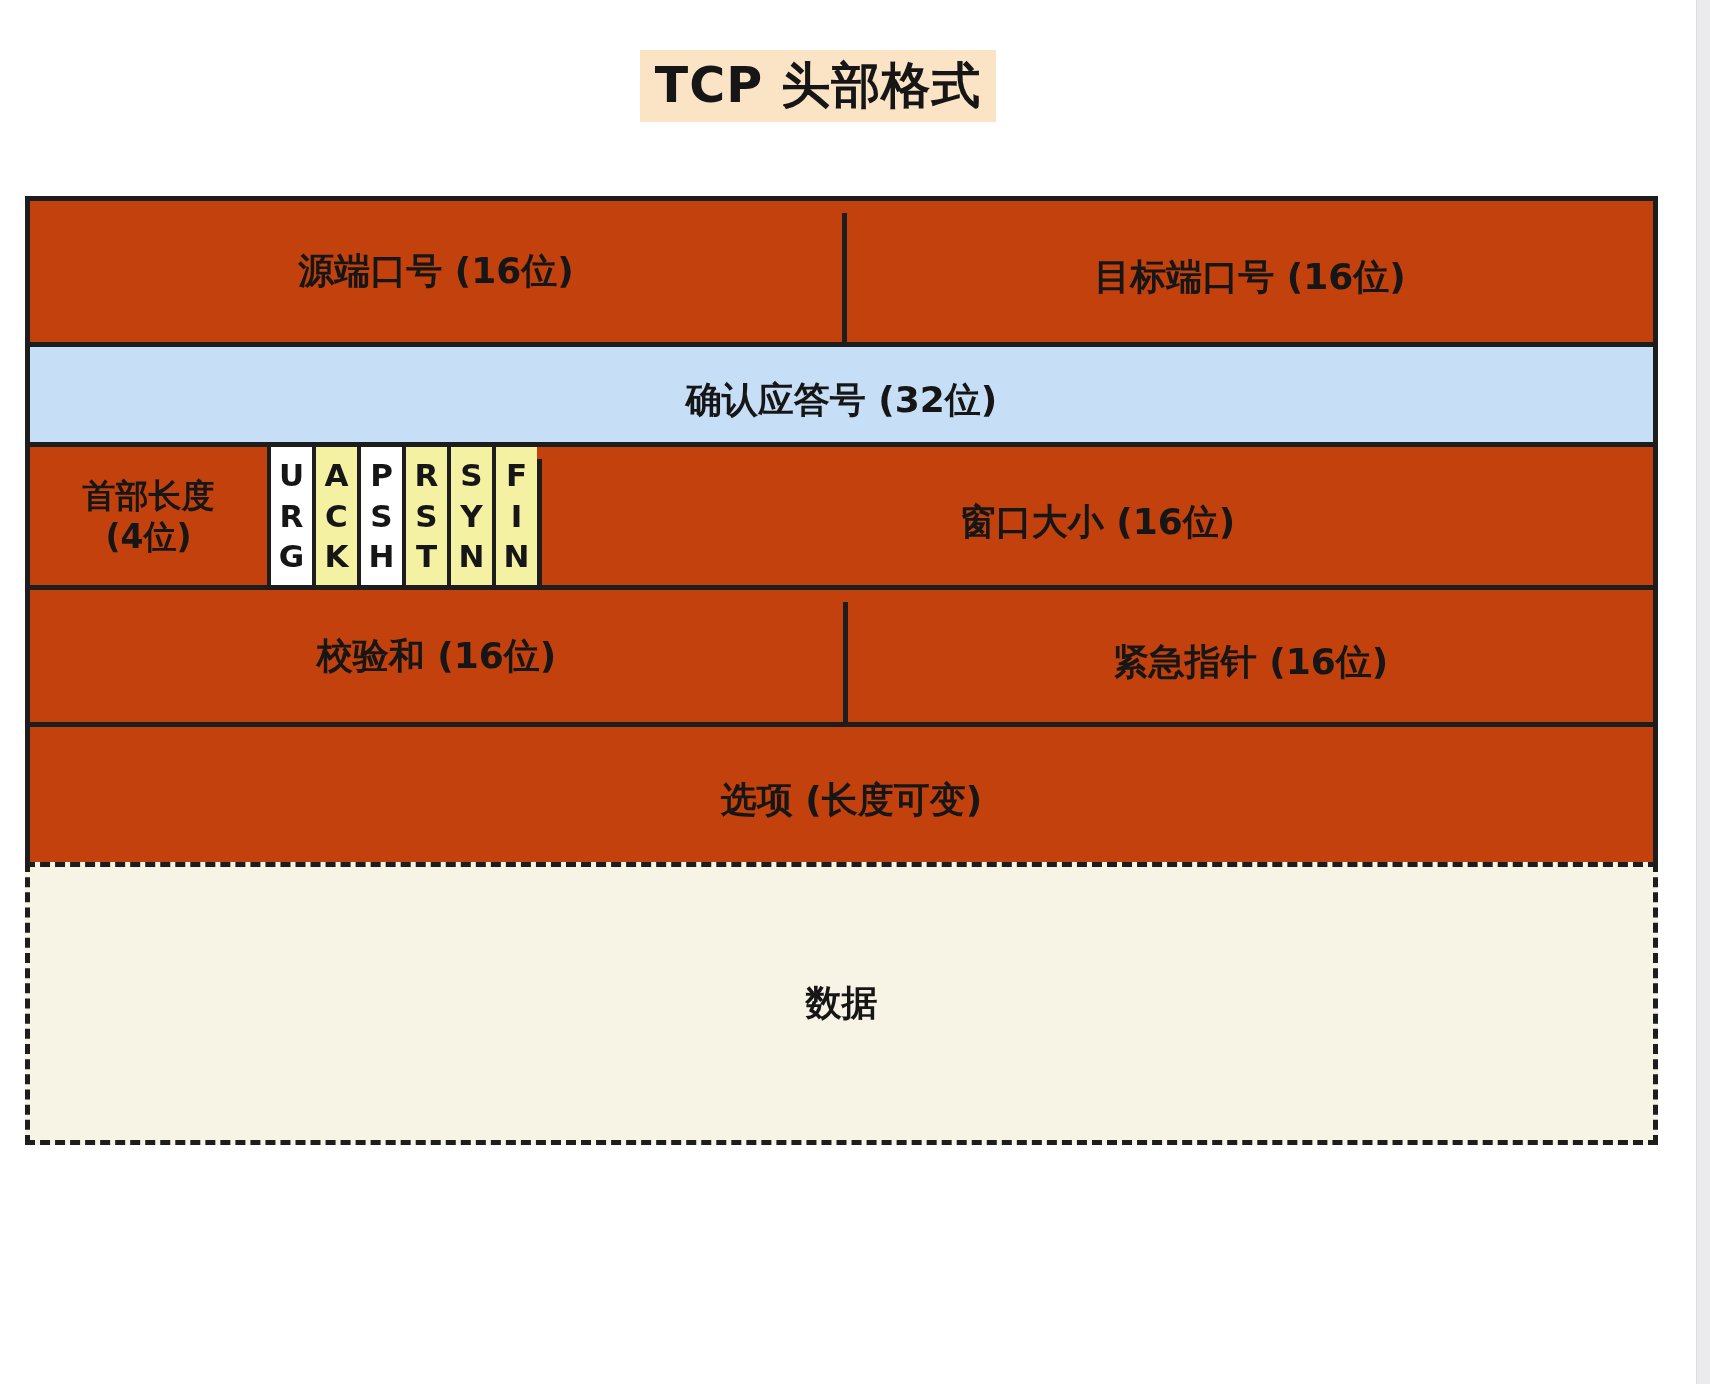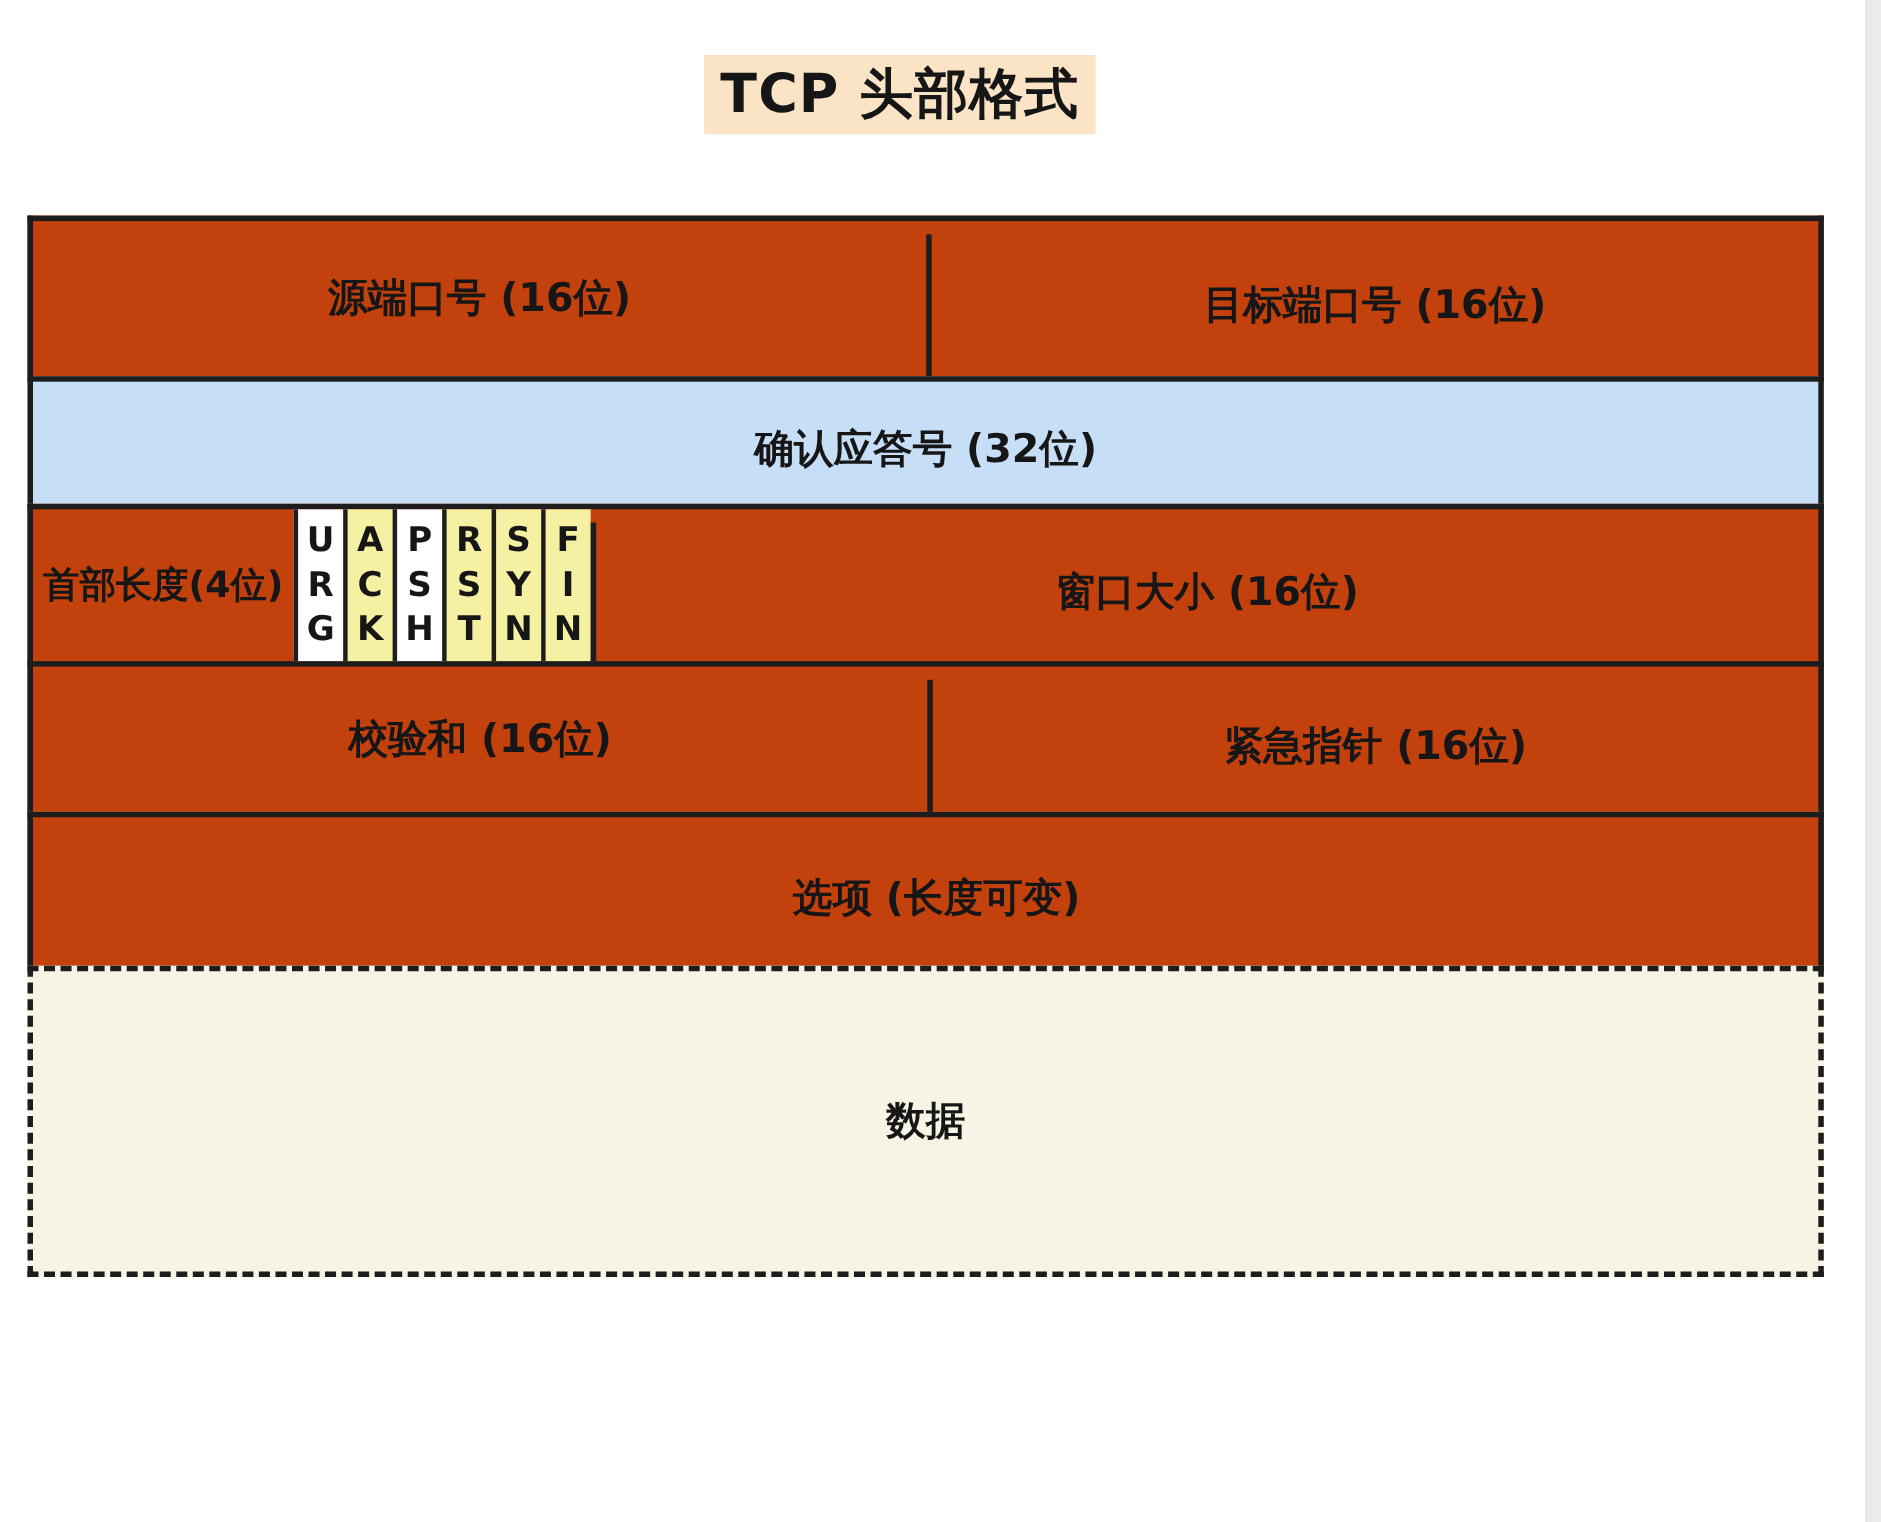"确认应答号 (32位)" .r-ack { height: 116px -> 100px }
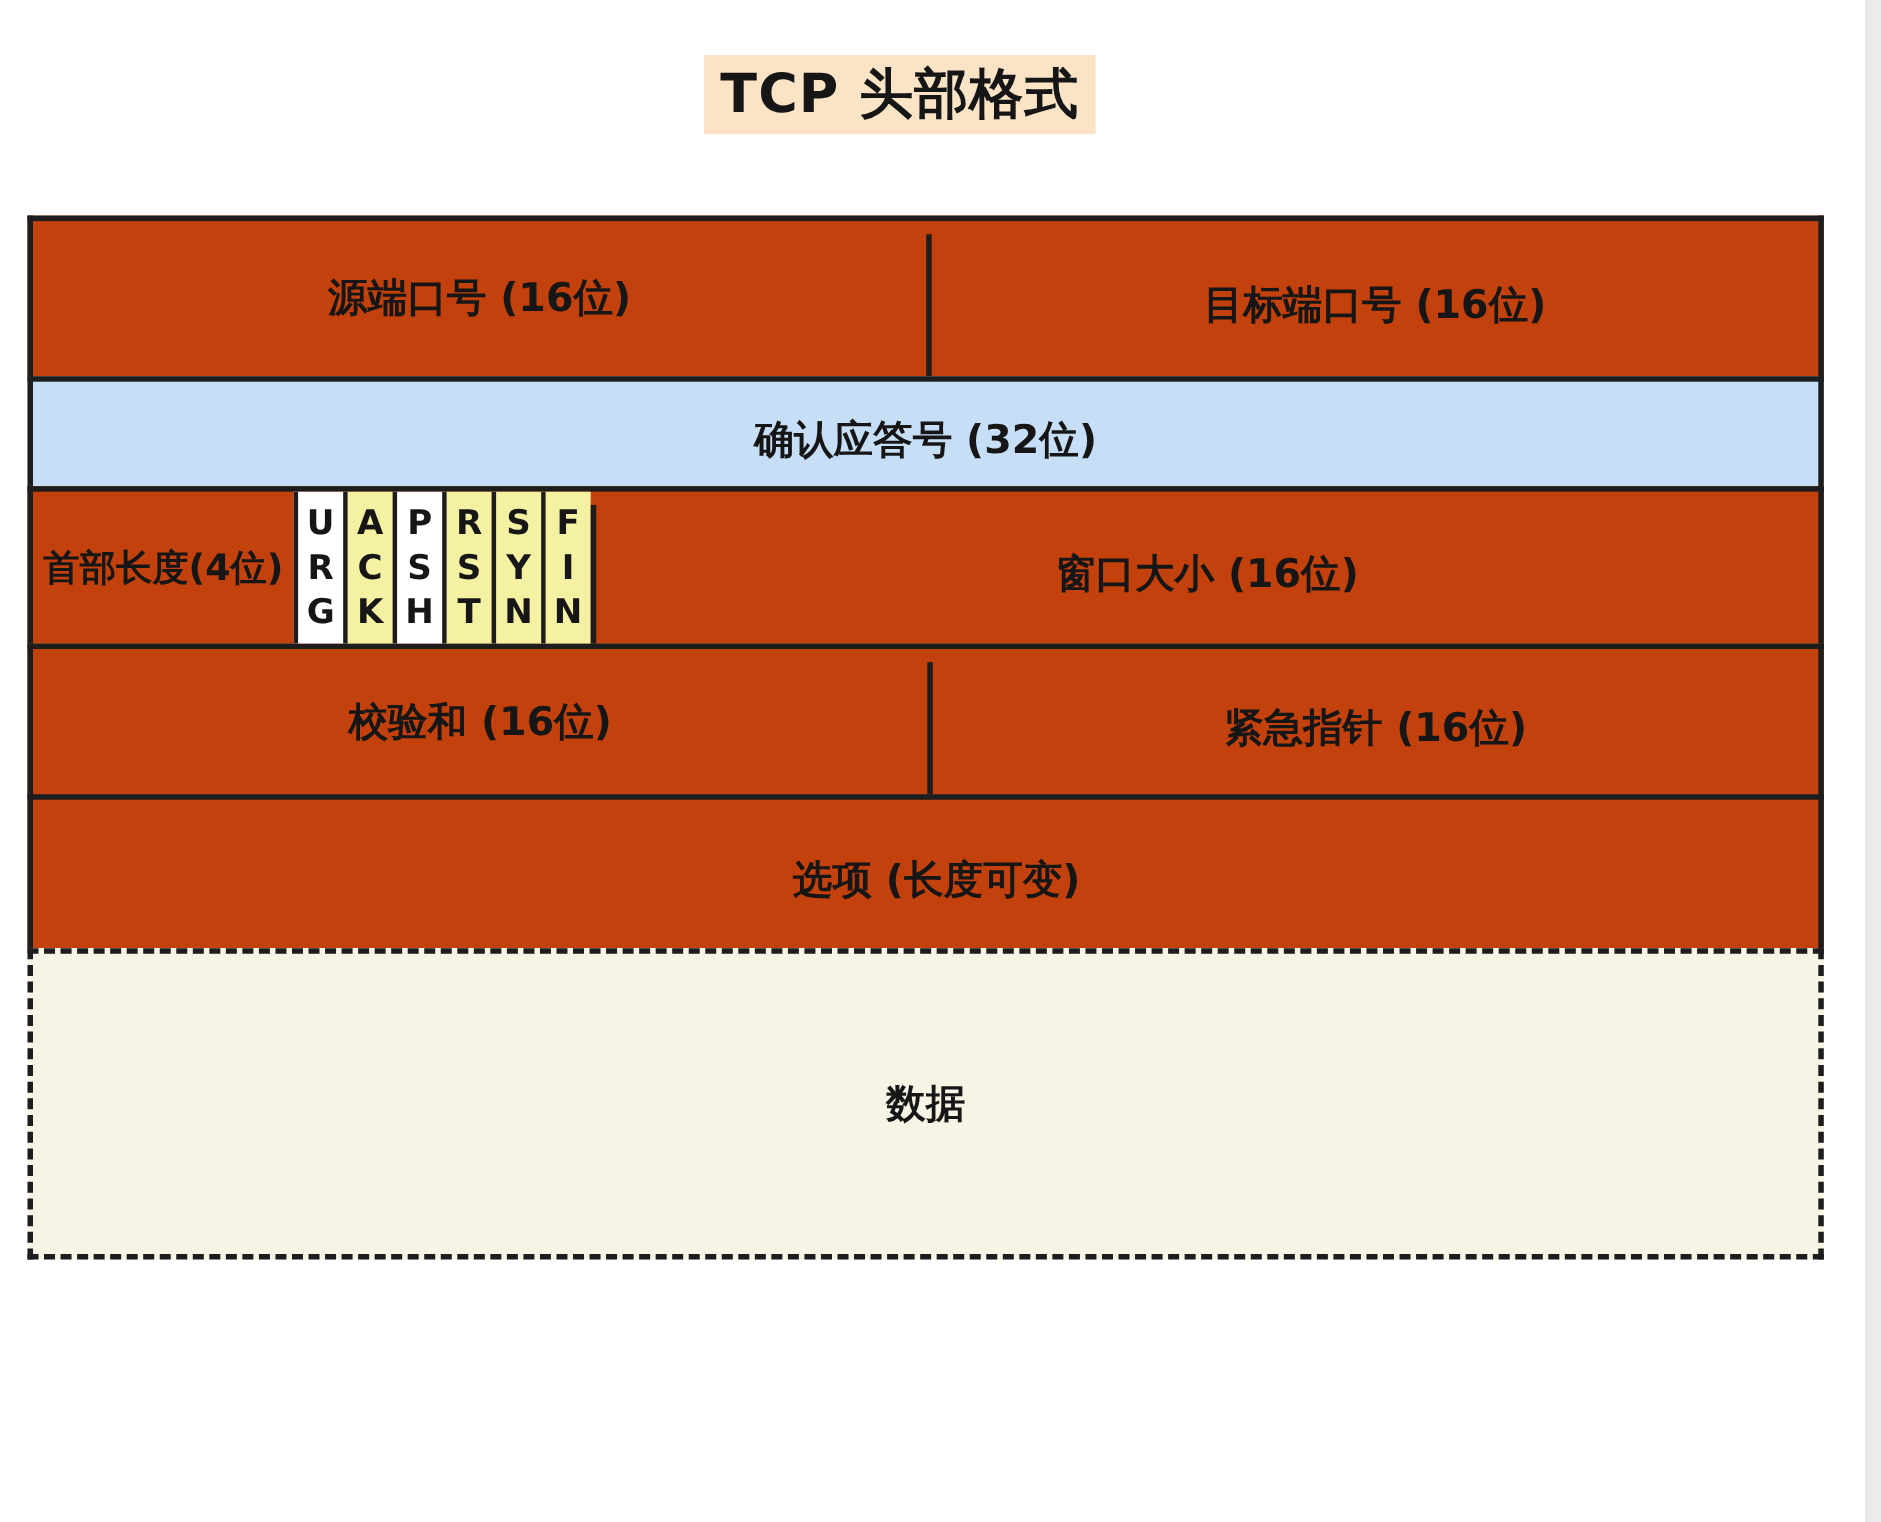"首部长度" .two-line { flex-direction: row -> column }
